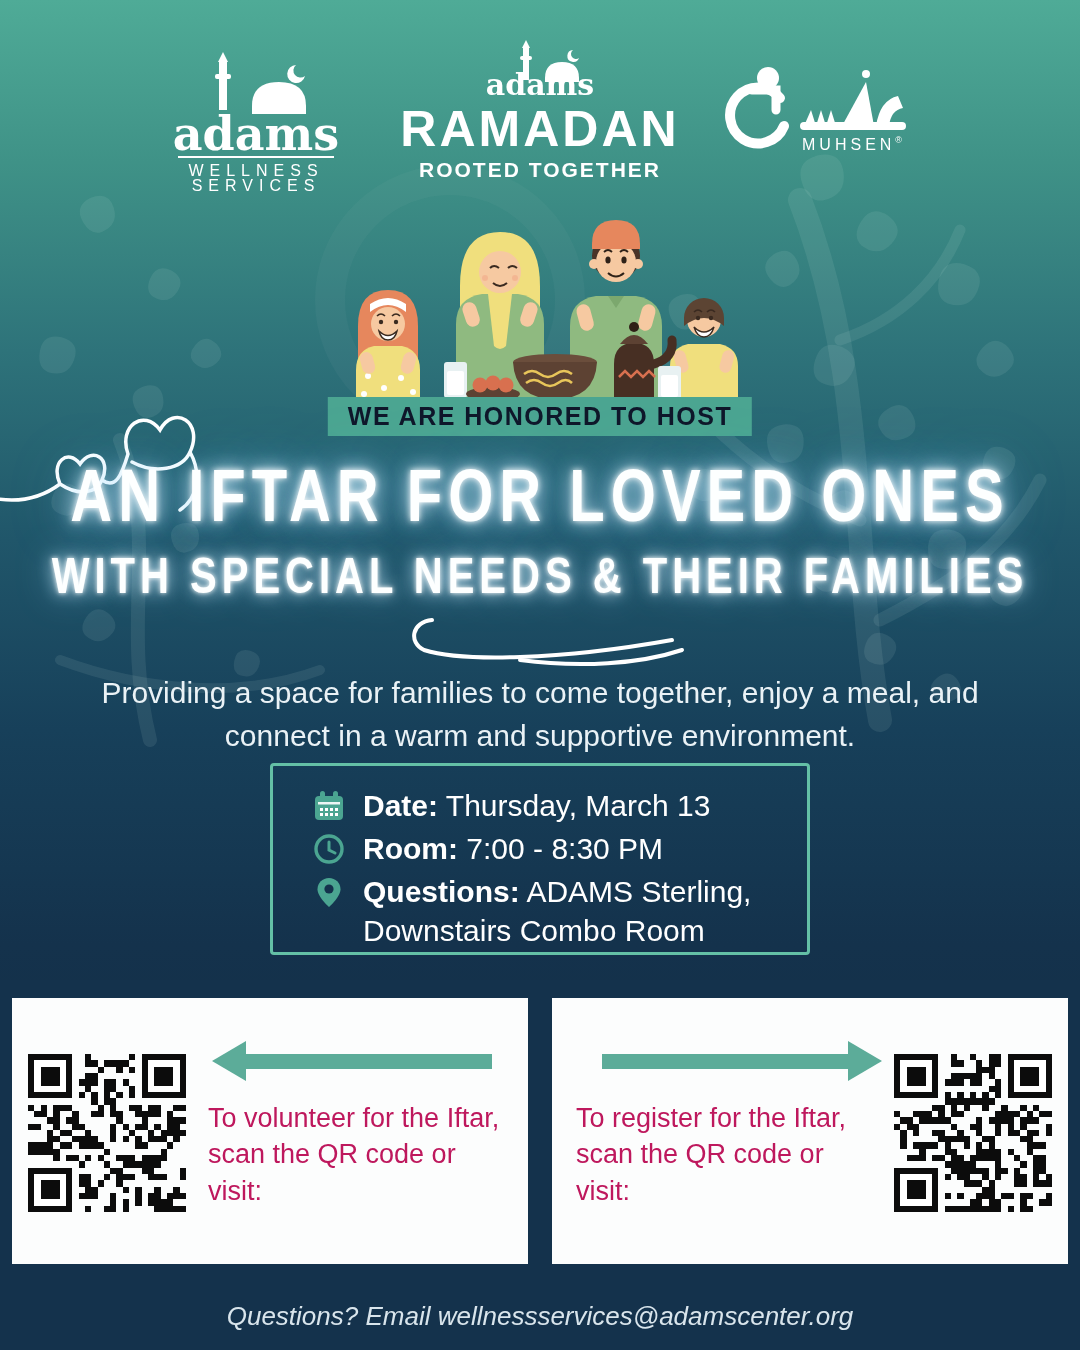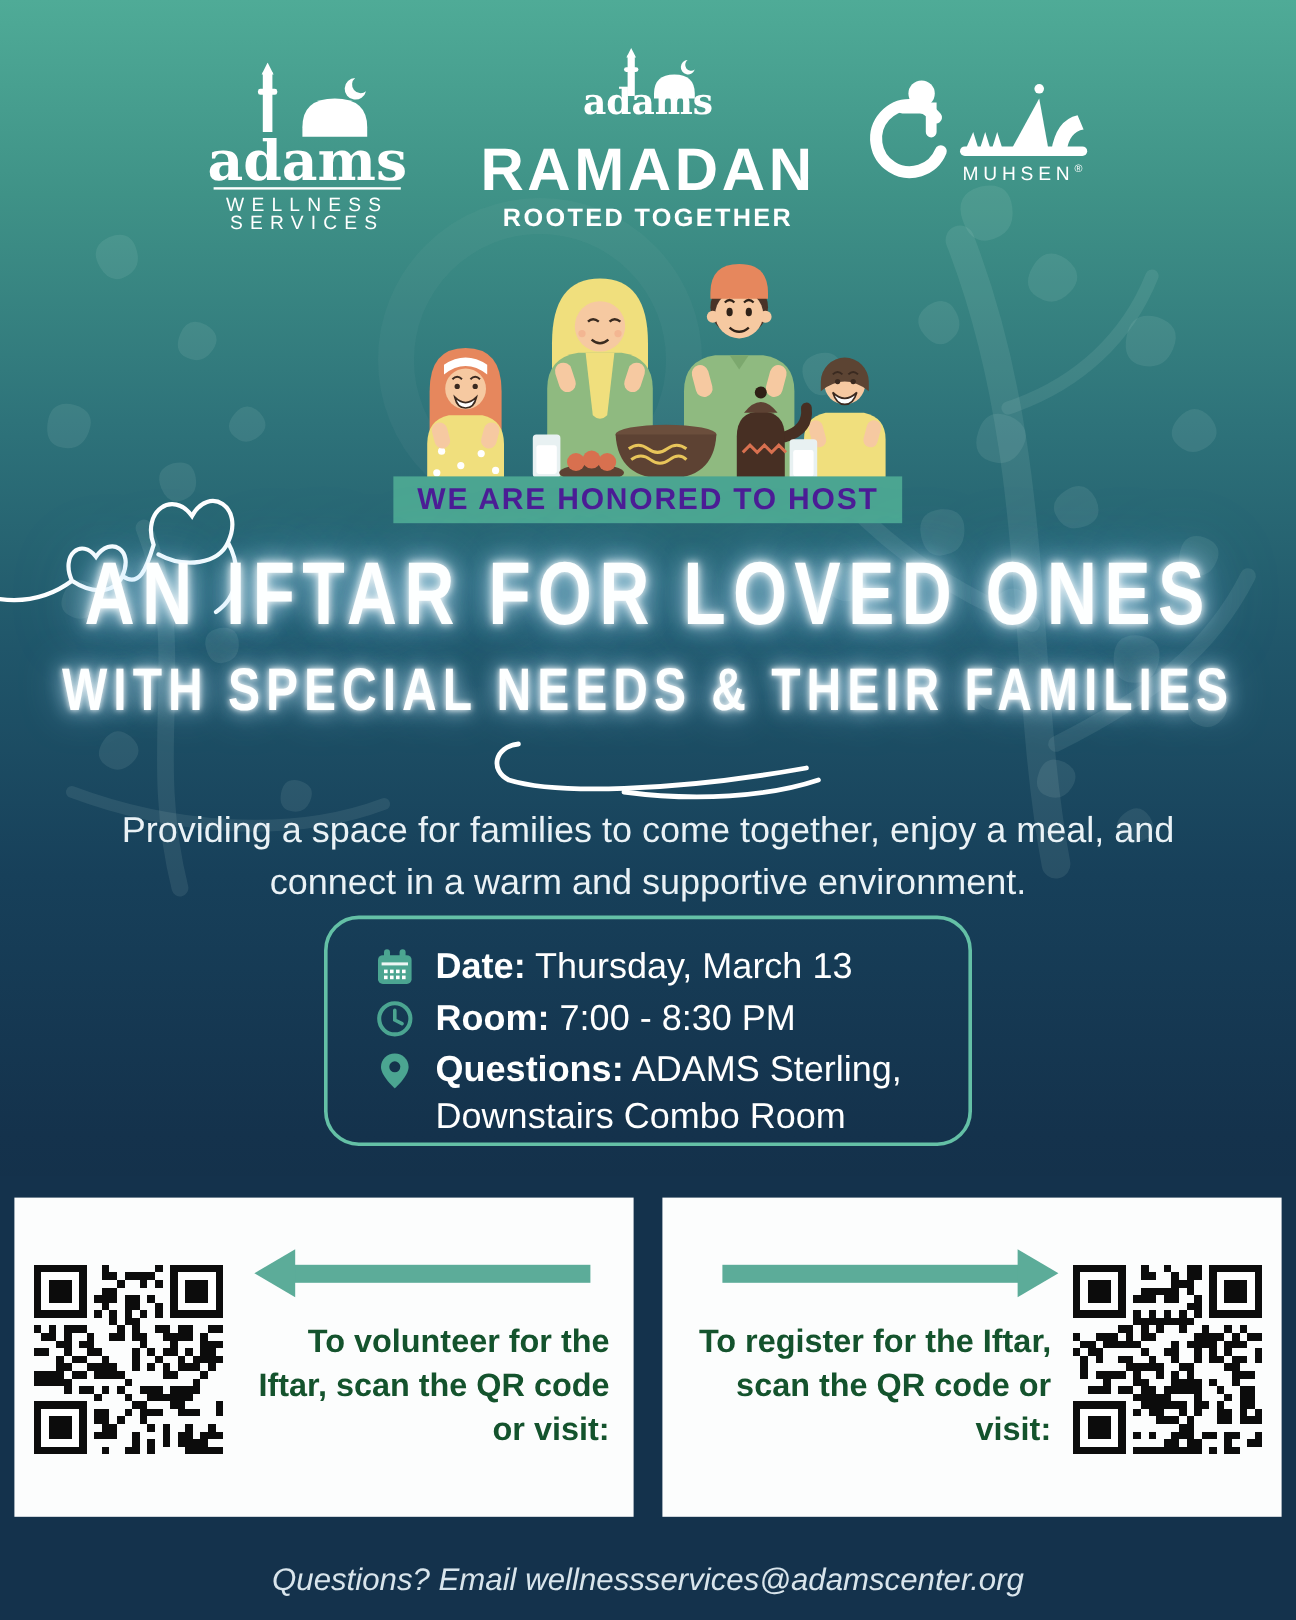"RAMADAN" .ramadan-title { margin-top: 14px -> 2px }
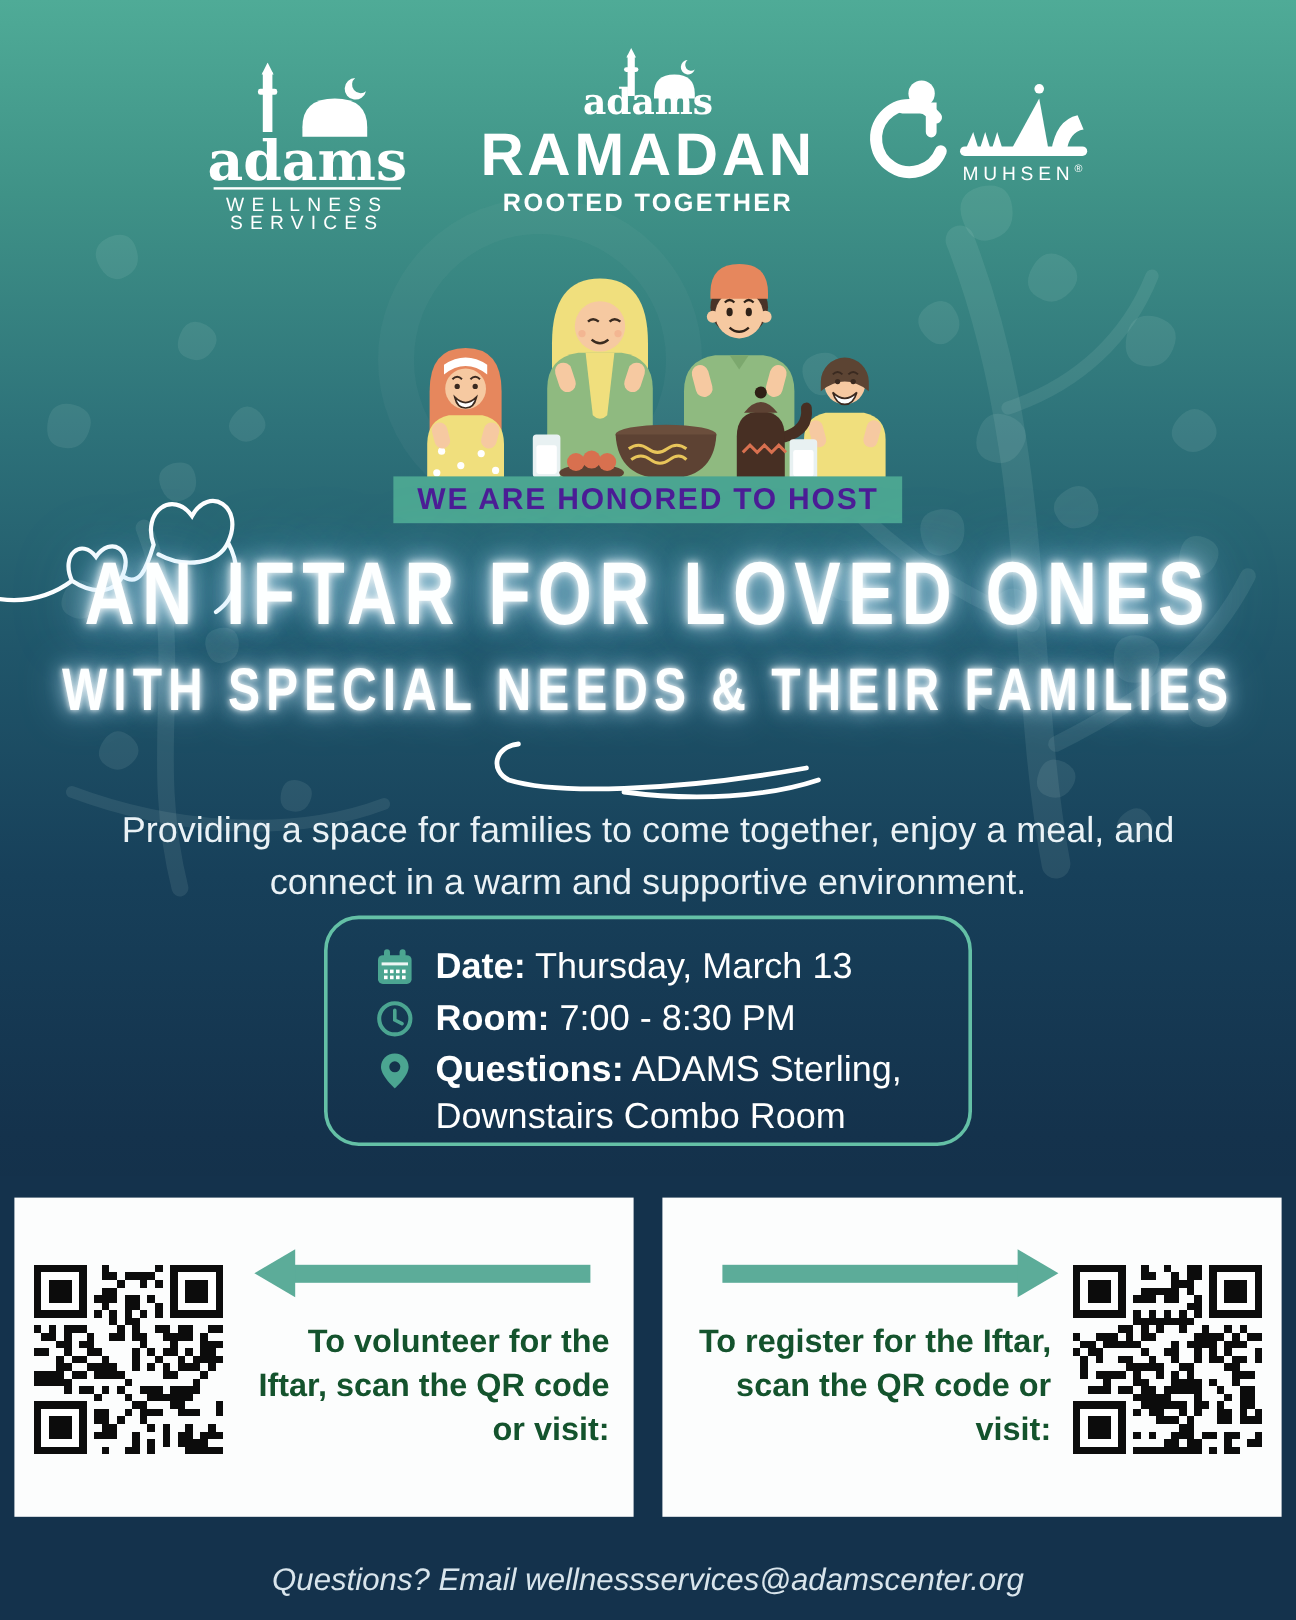"WE ARE HONORED TO HOST" .banner { color: #4c1d95 -> #0f172a }
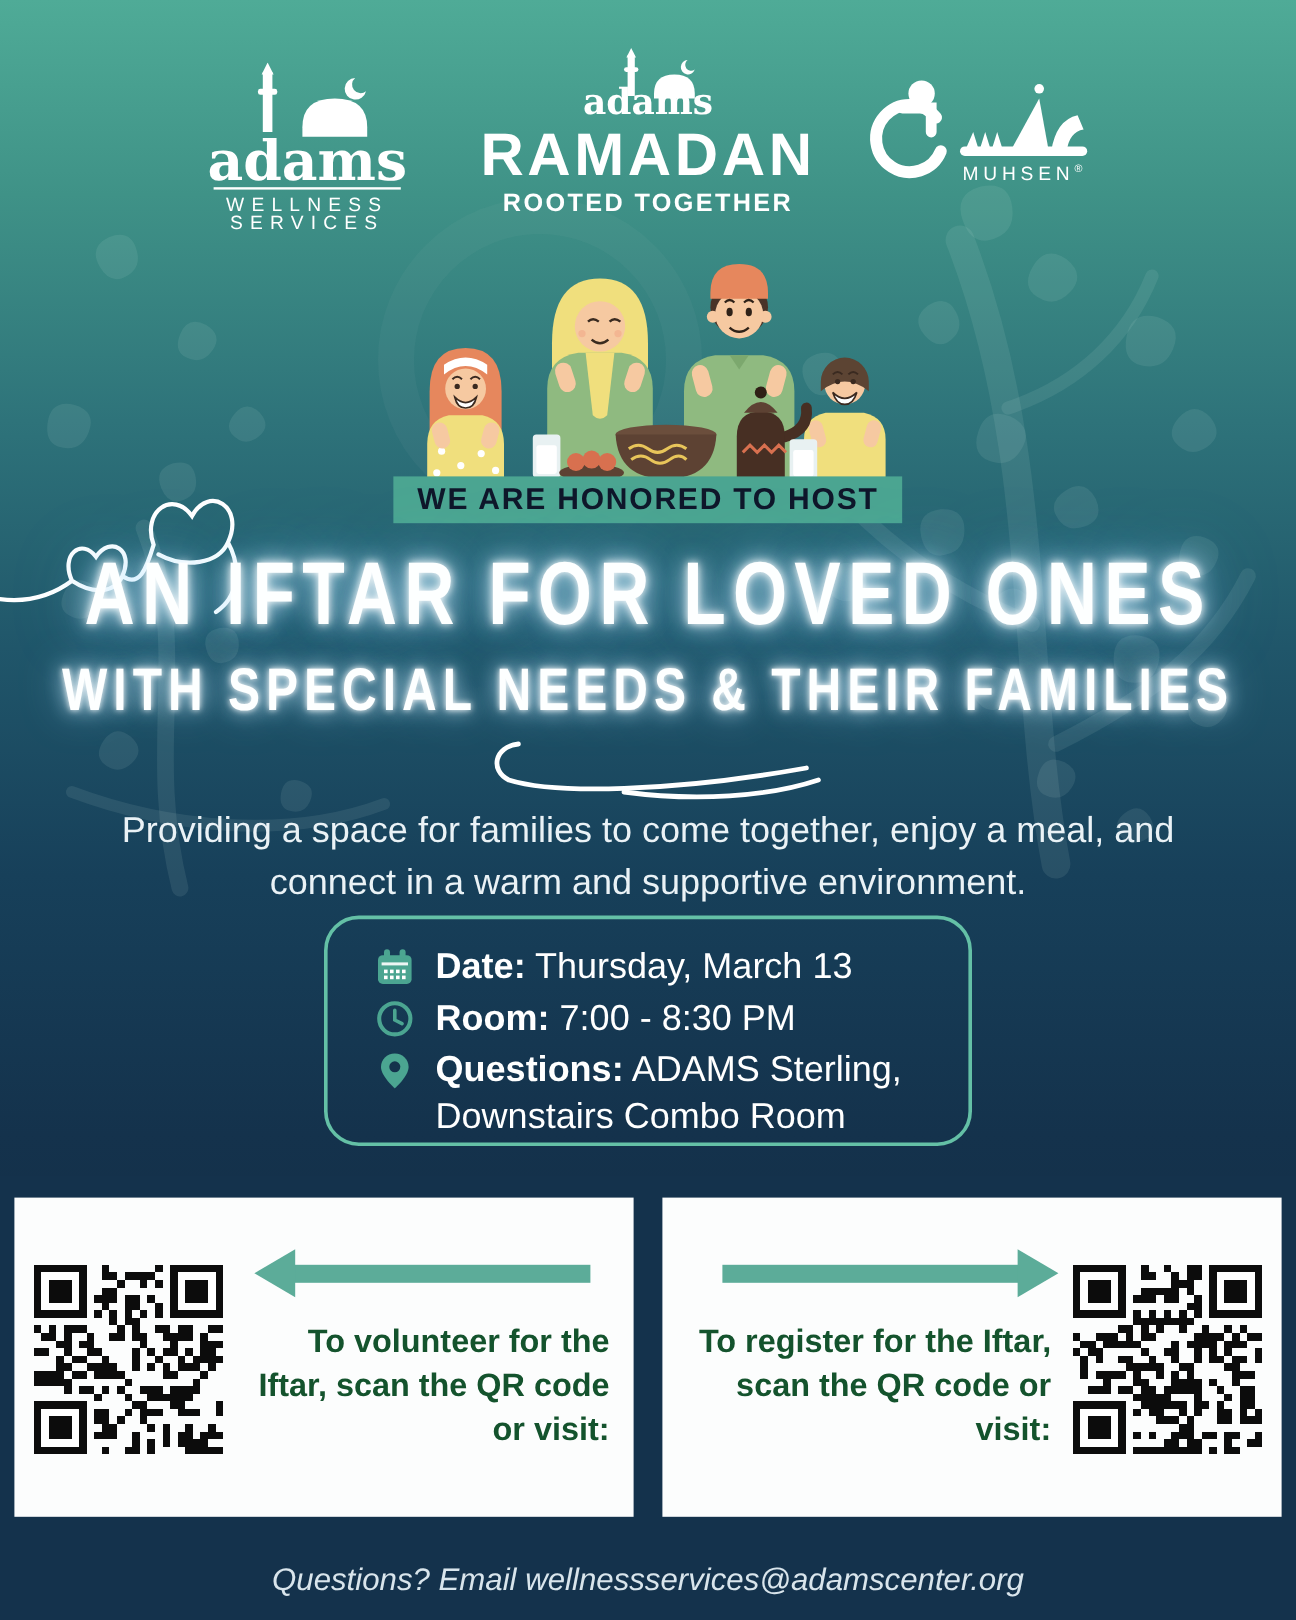"Date: Thursday, March 13" .info-box { border-radius: 29px -> 4px }
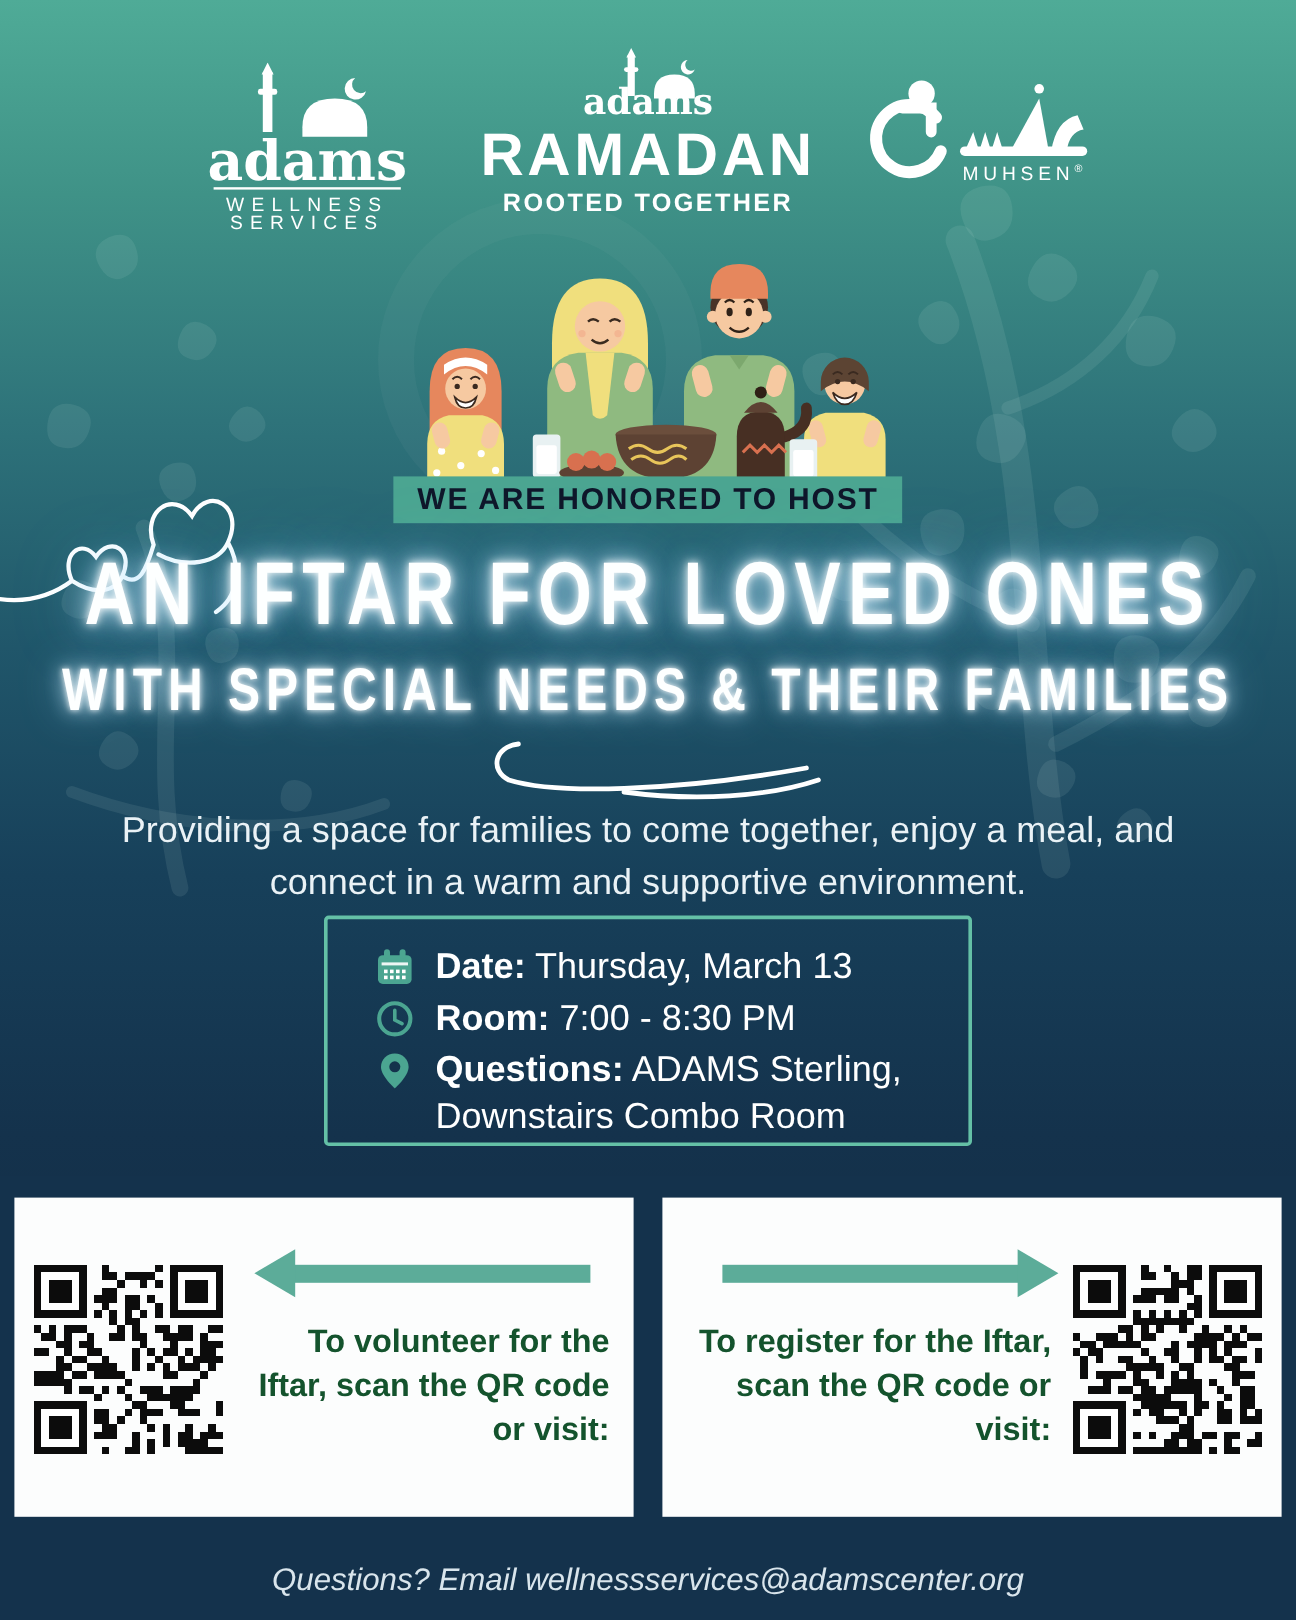"To volunteer for the Iftar," .card-text { color: #14532d -> #be185d; font-weight: bold -> normal; text-align: right -> left }
